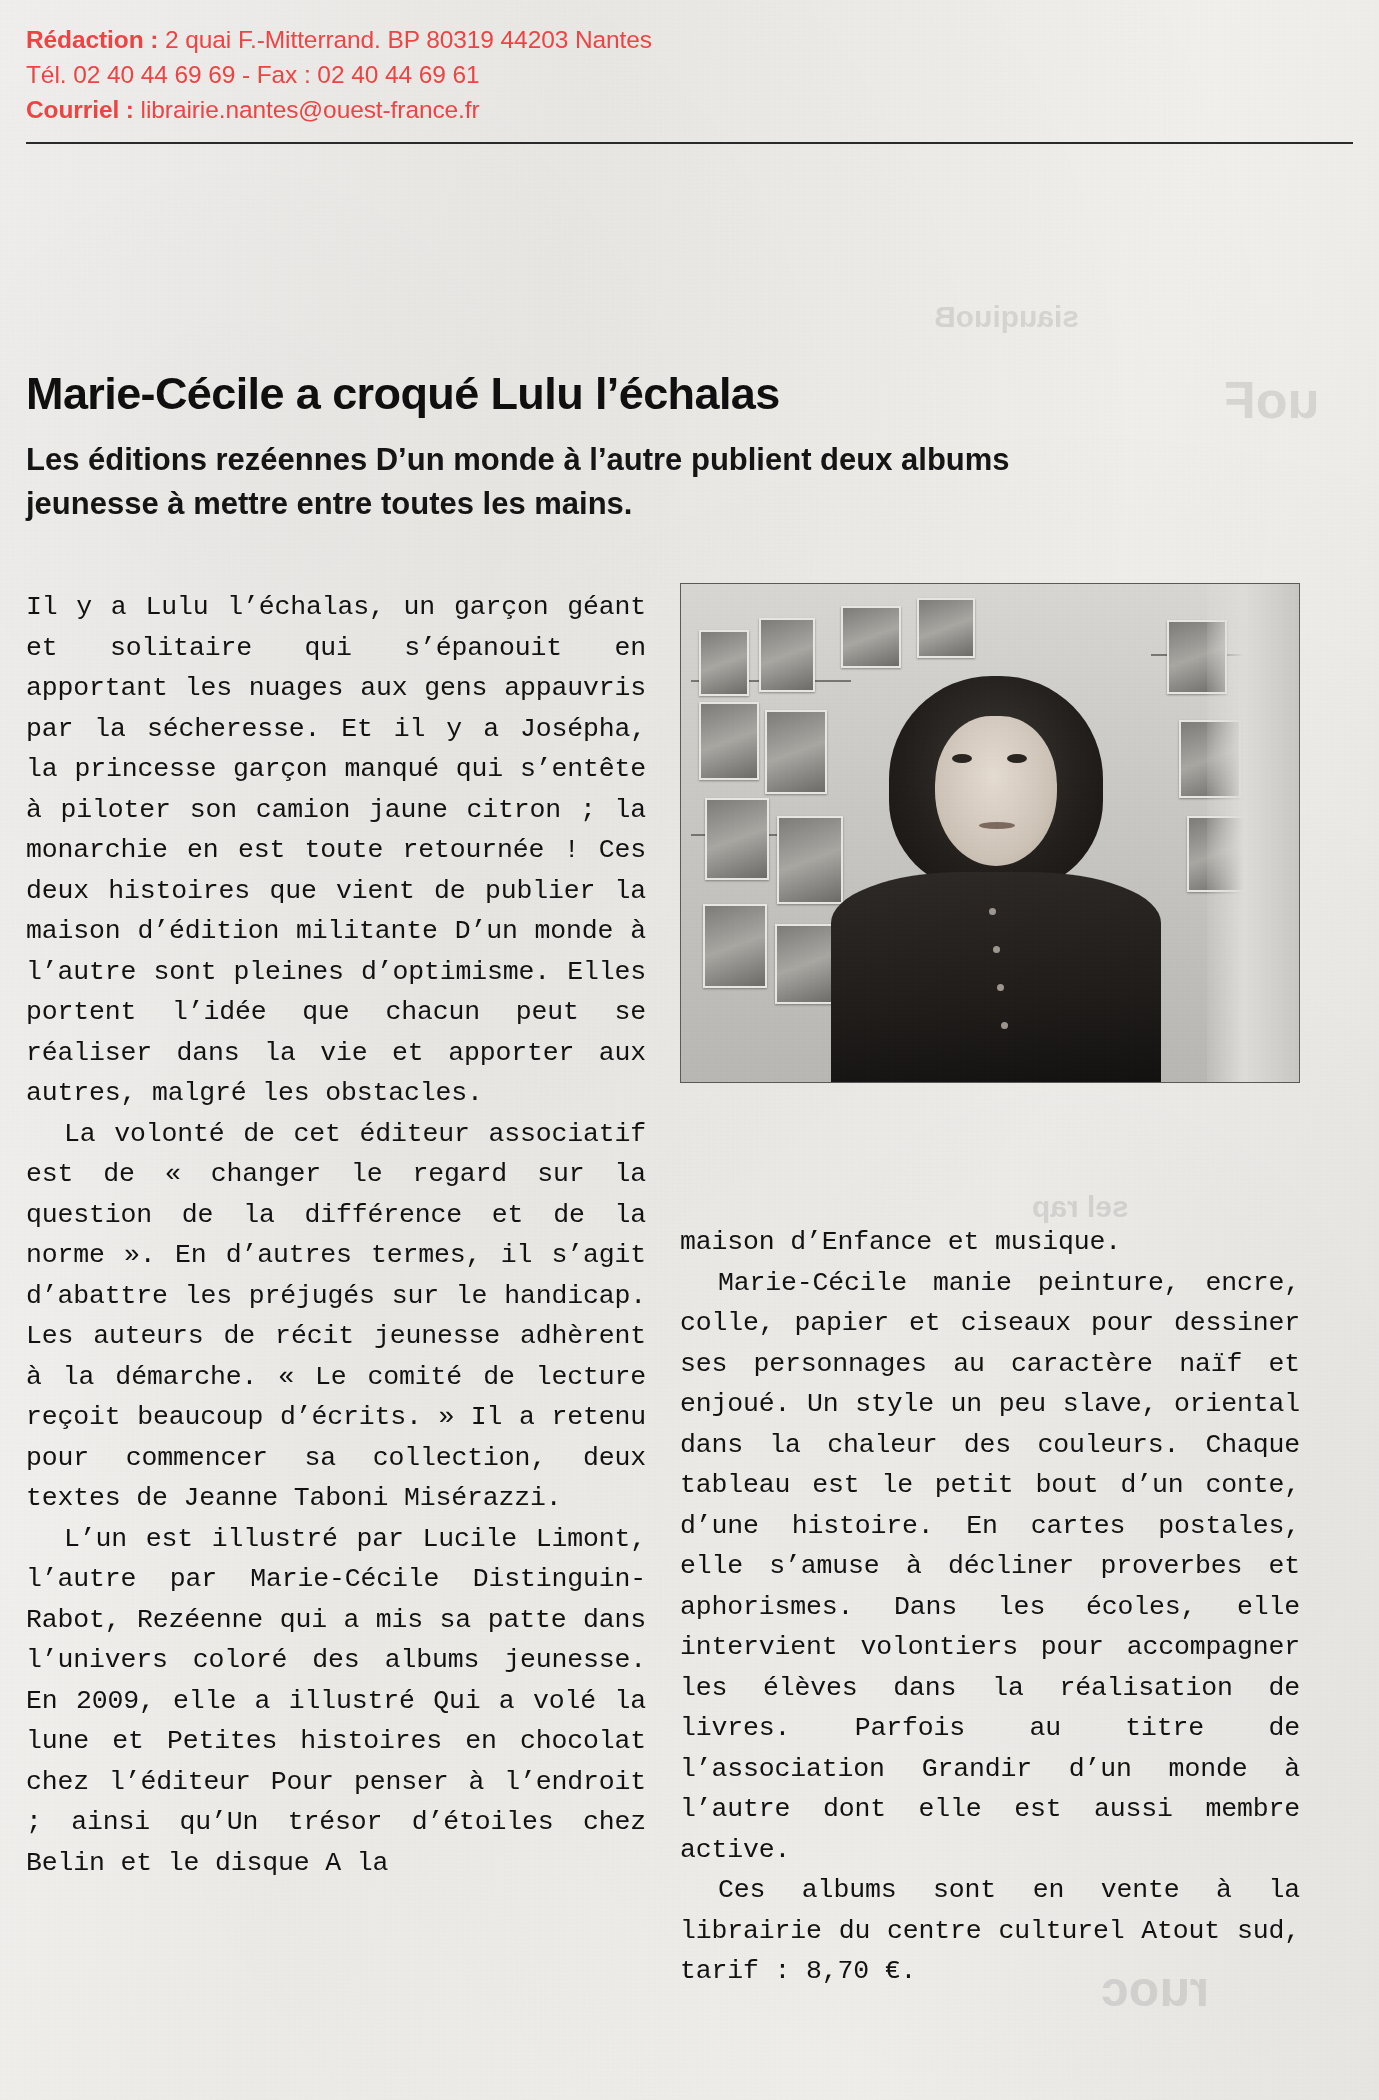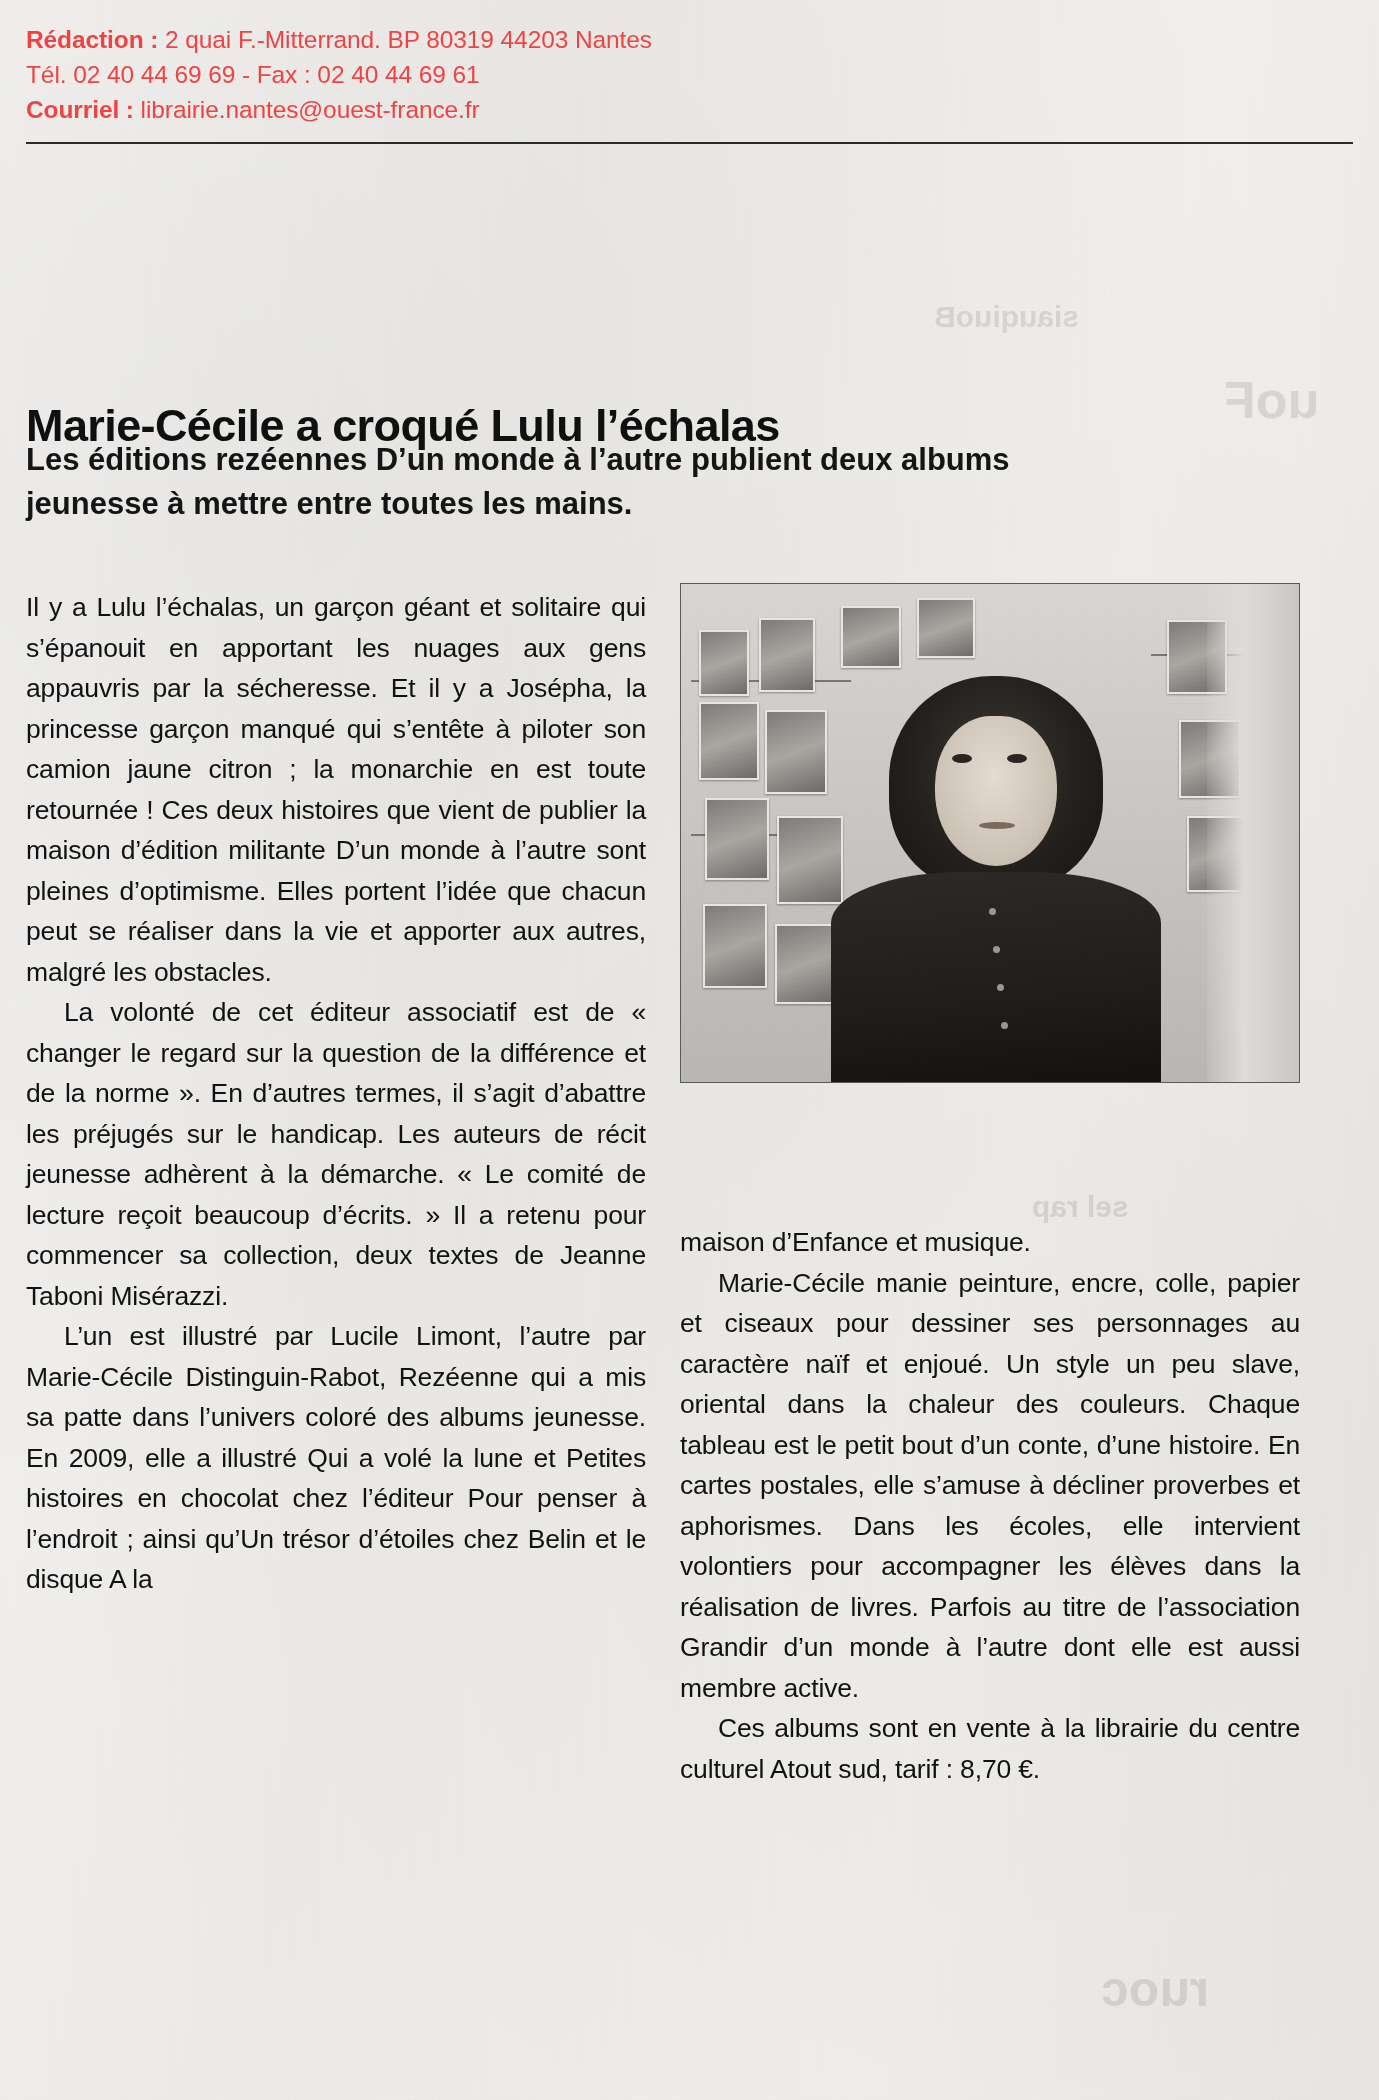"Marie-Cécile a croqué Lulu l’échalas" .headline { margin-top: 32px -> none }
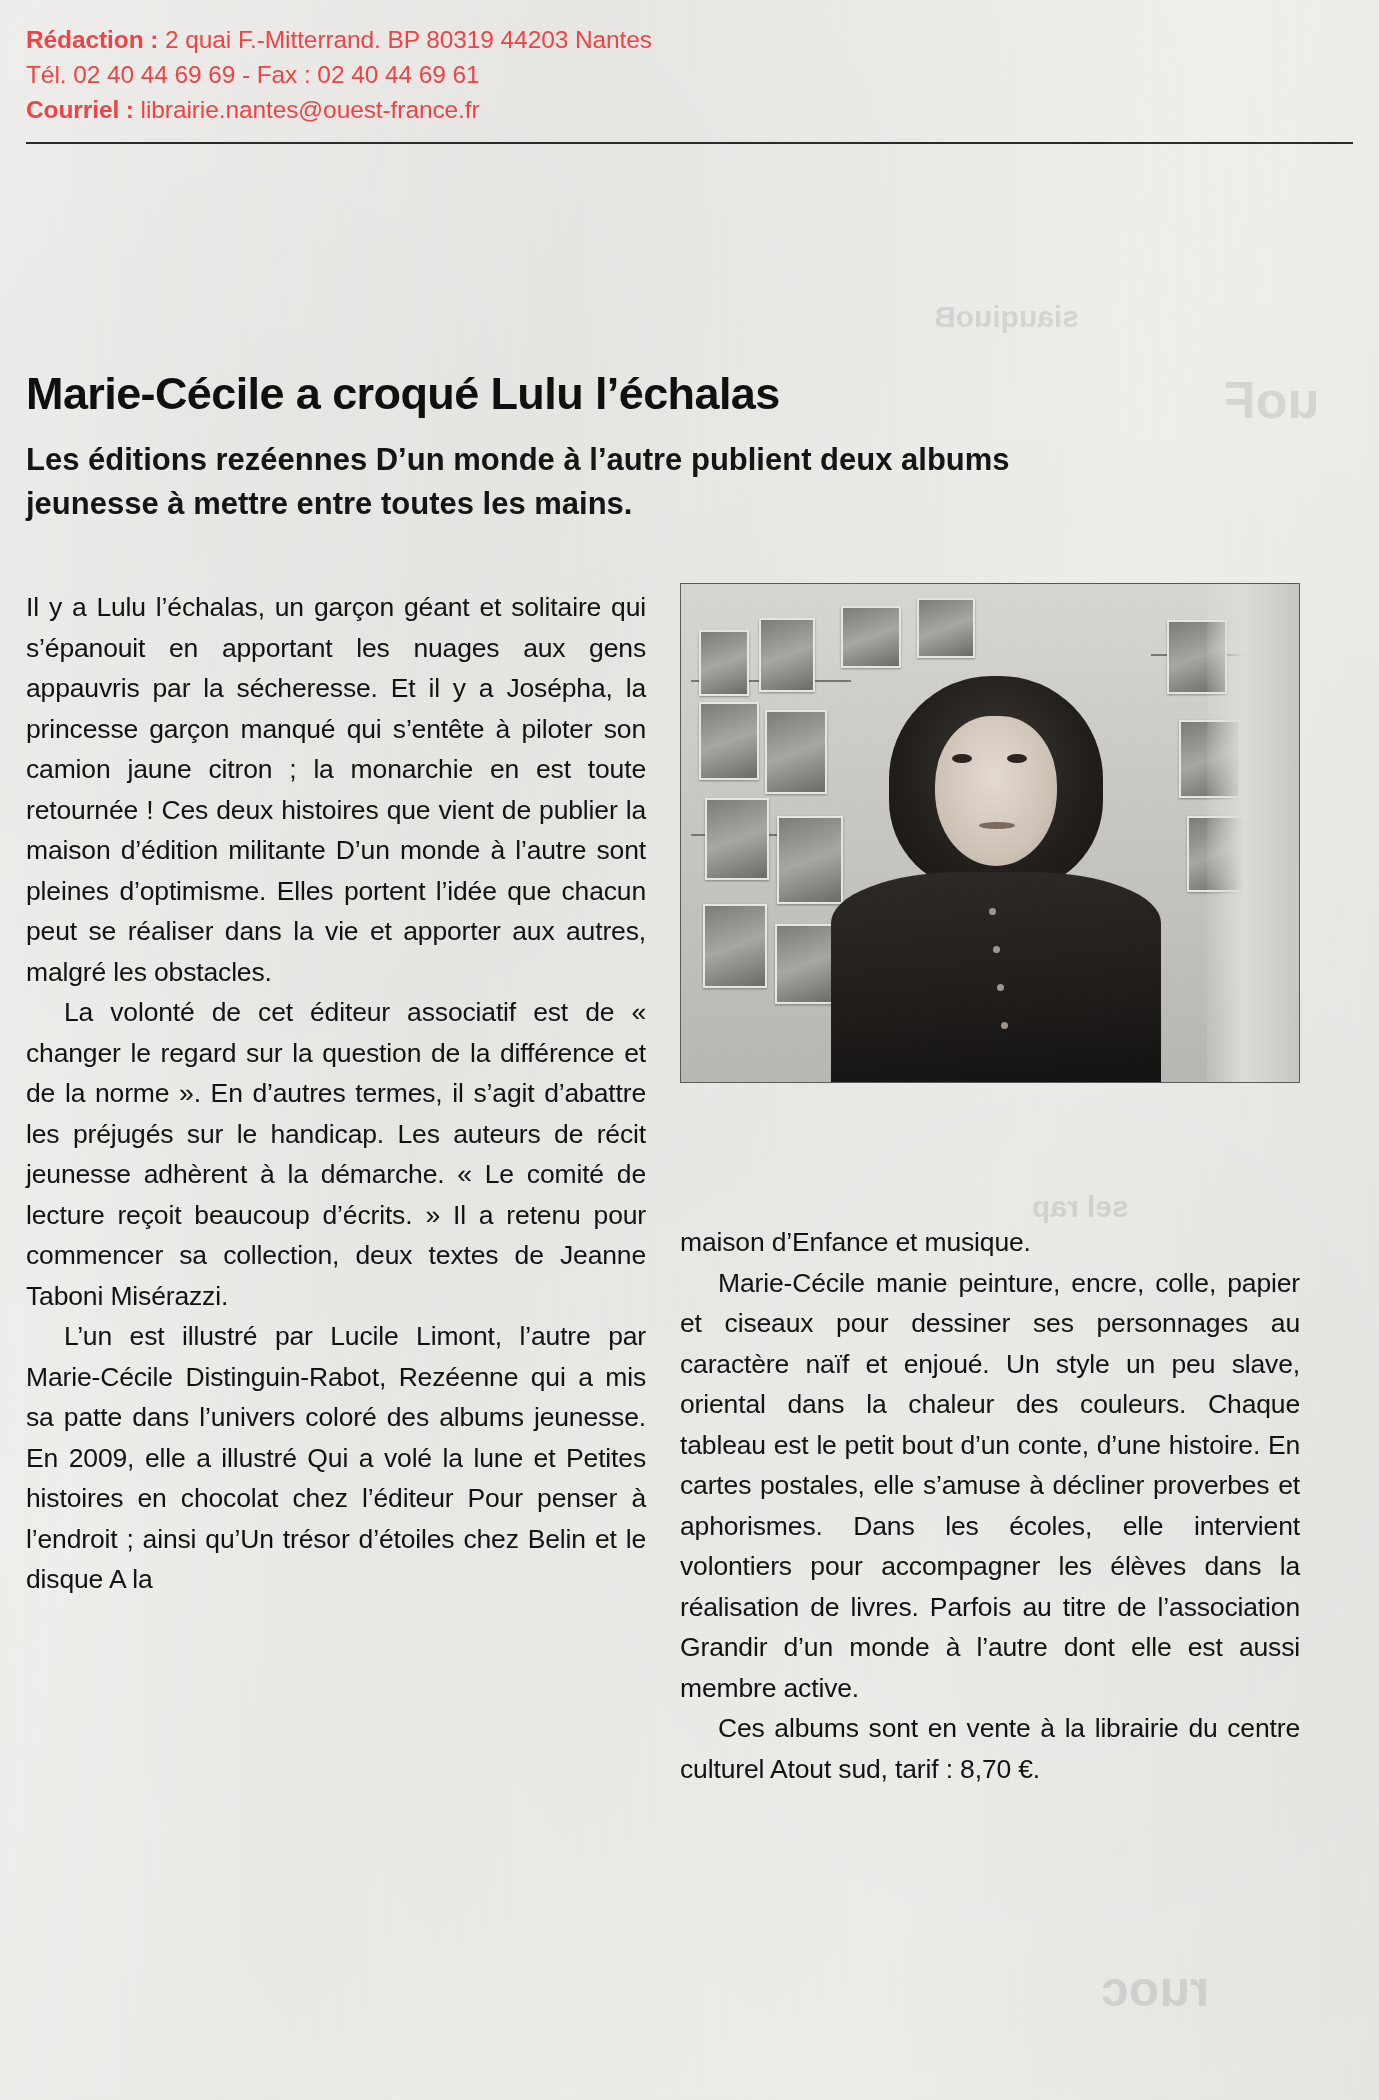"Il y a Lulu l’échalas," .col p { font-family: none -> Liberation Mono, monospace }
